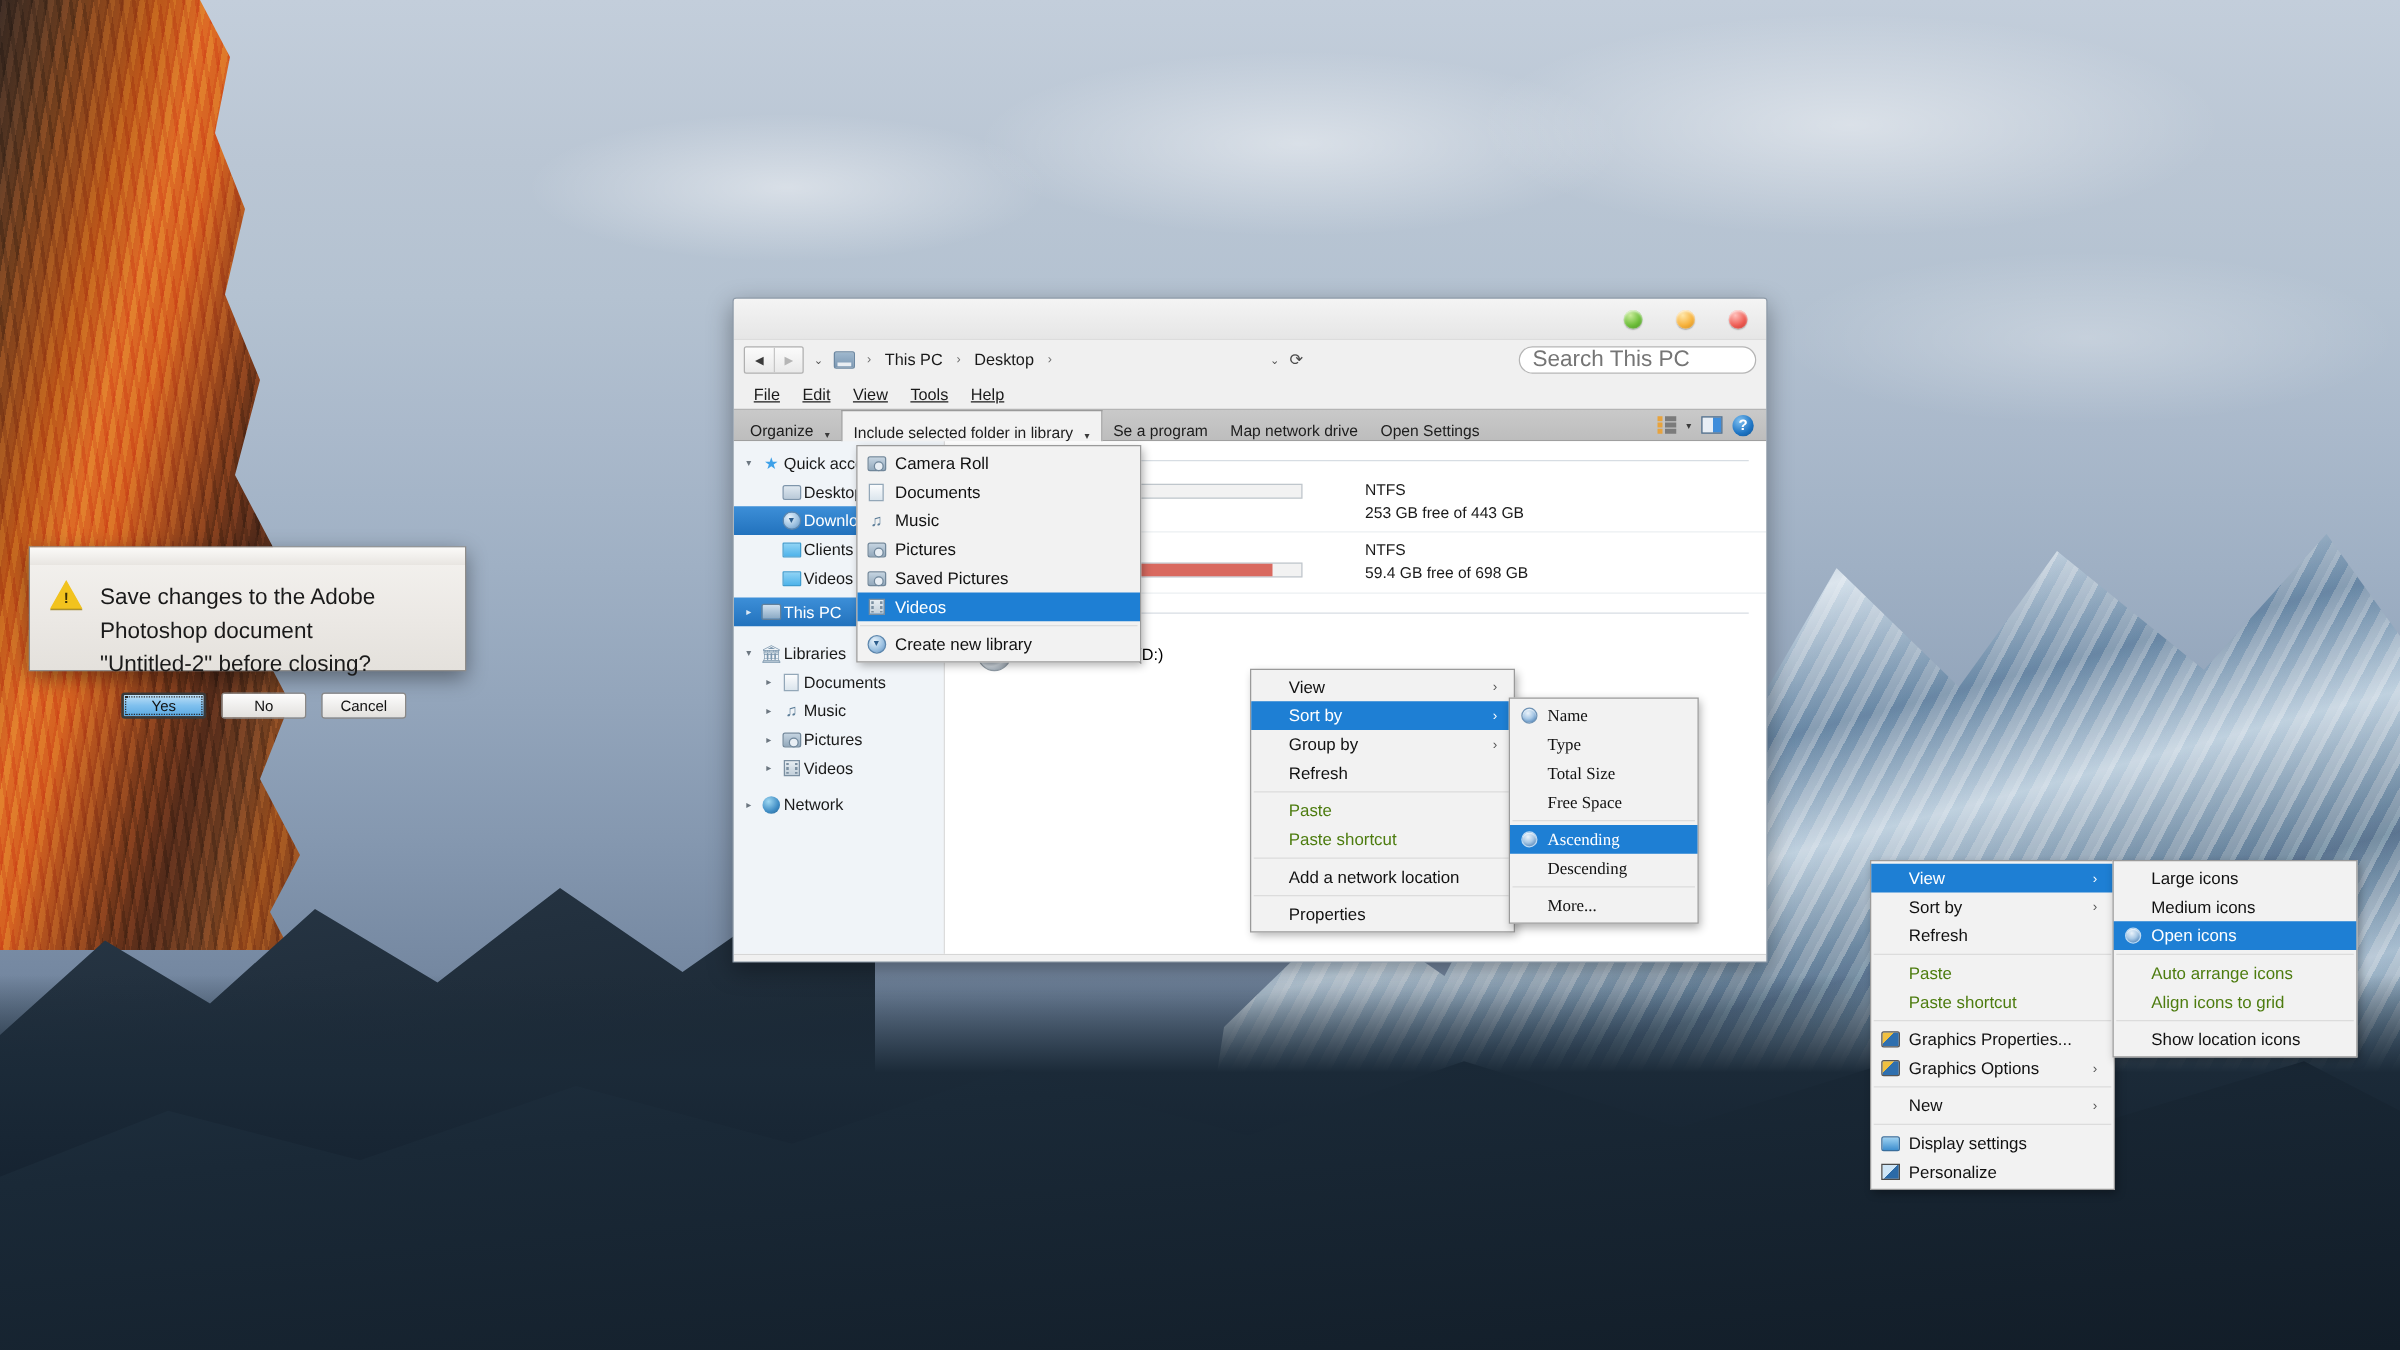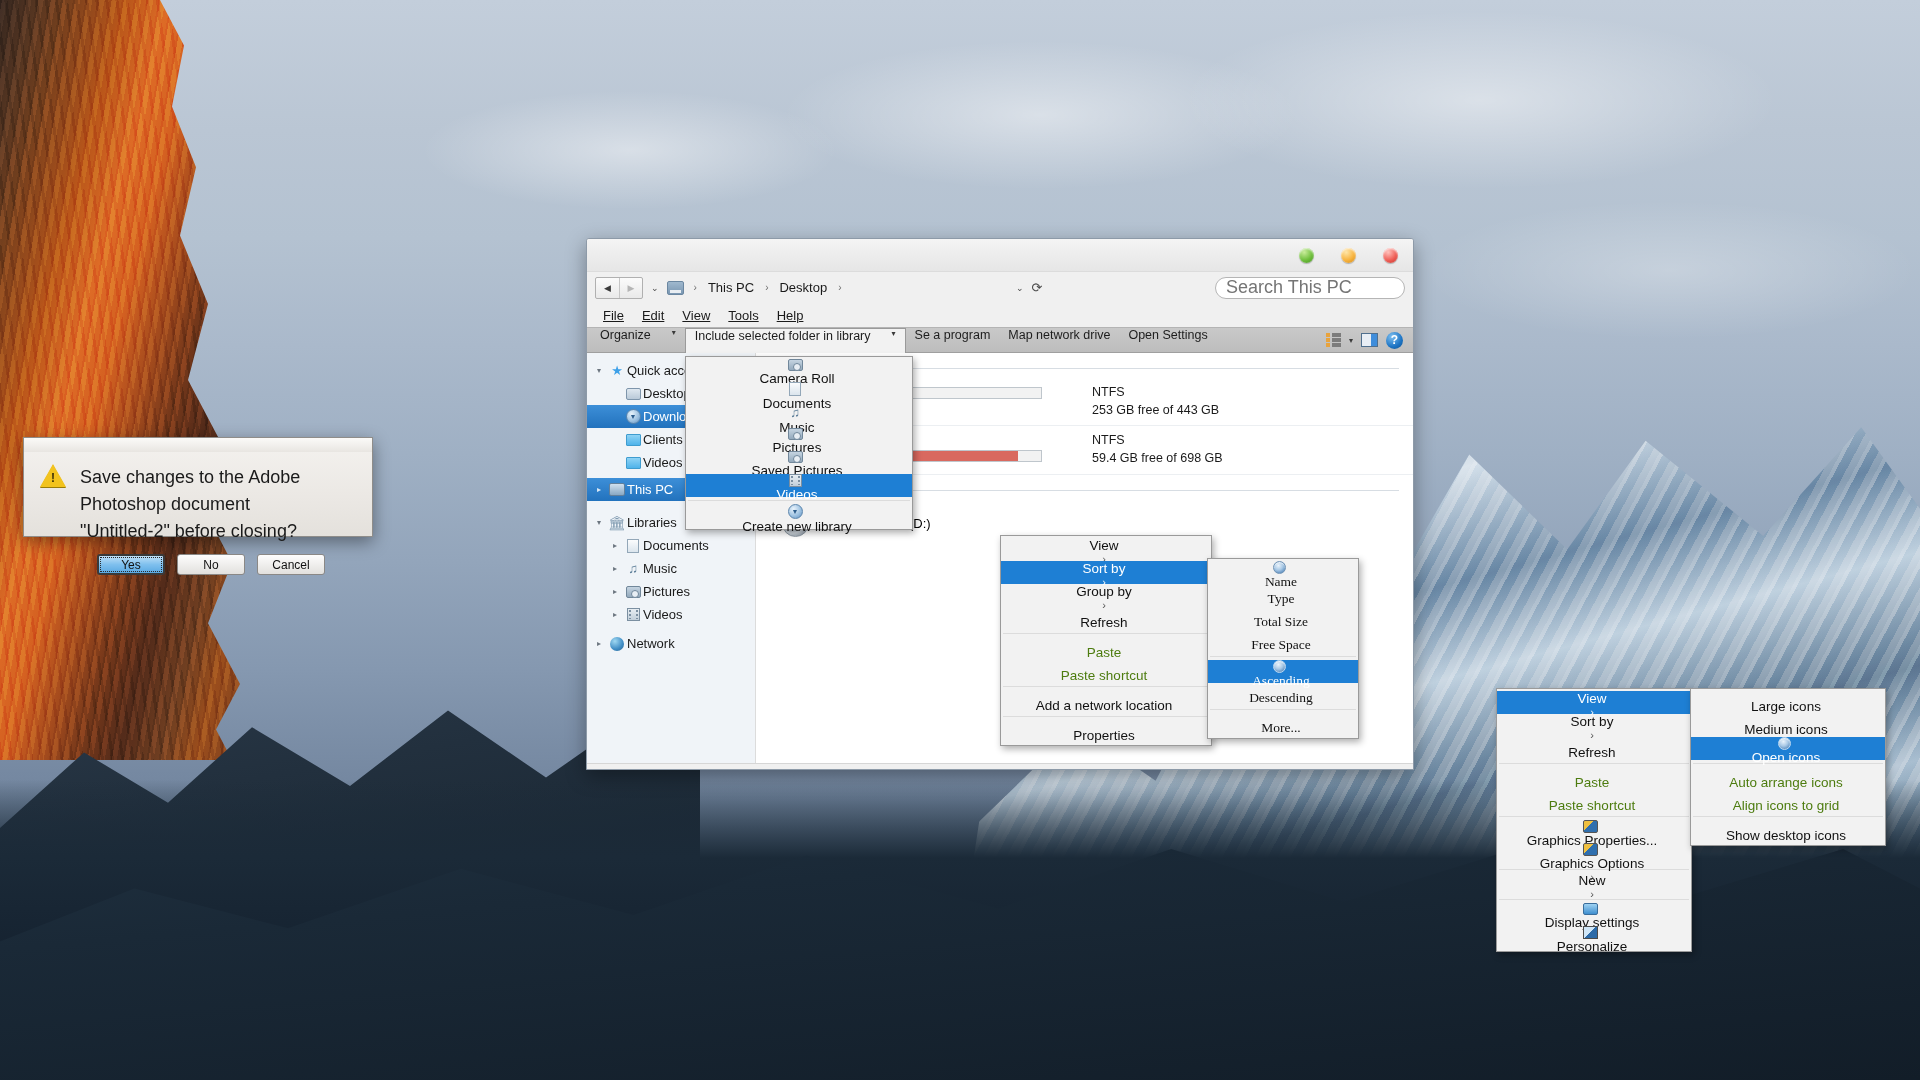"Organize" .tb-item { align-items: flex-start -> flex-end; gap: 21px -> 9px }
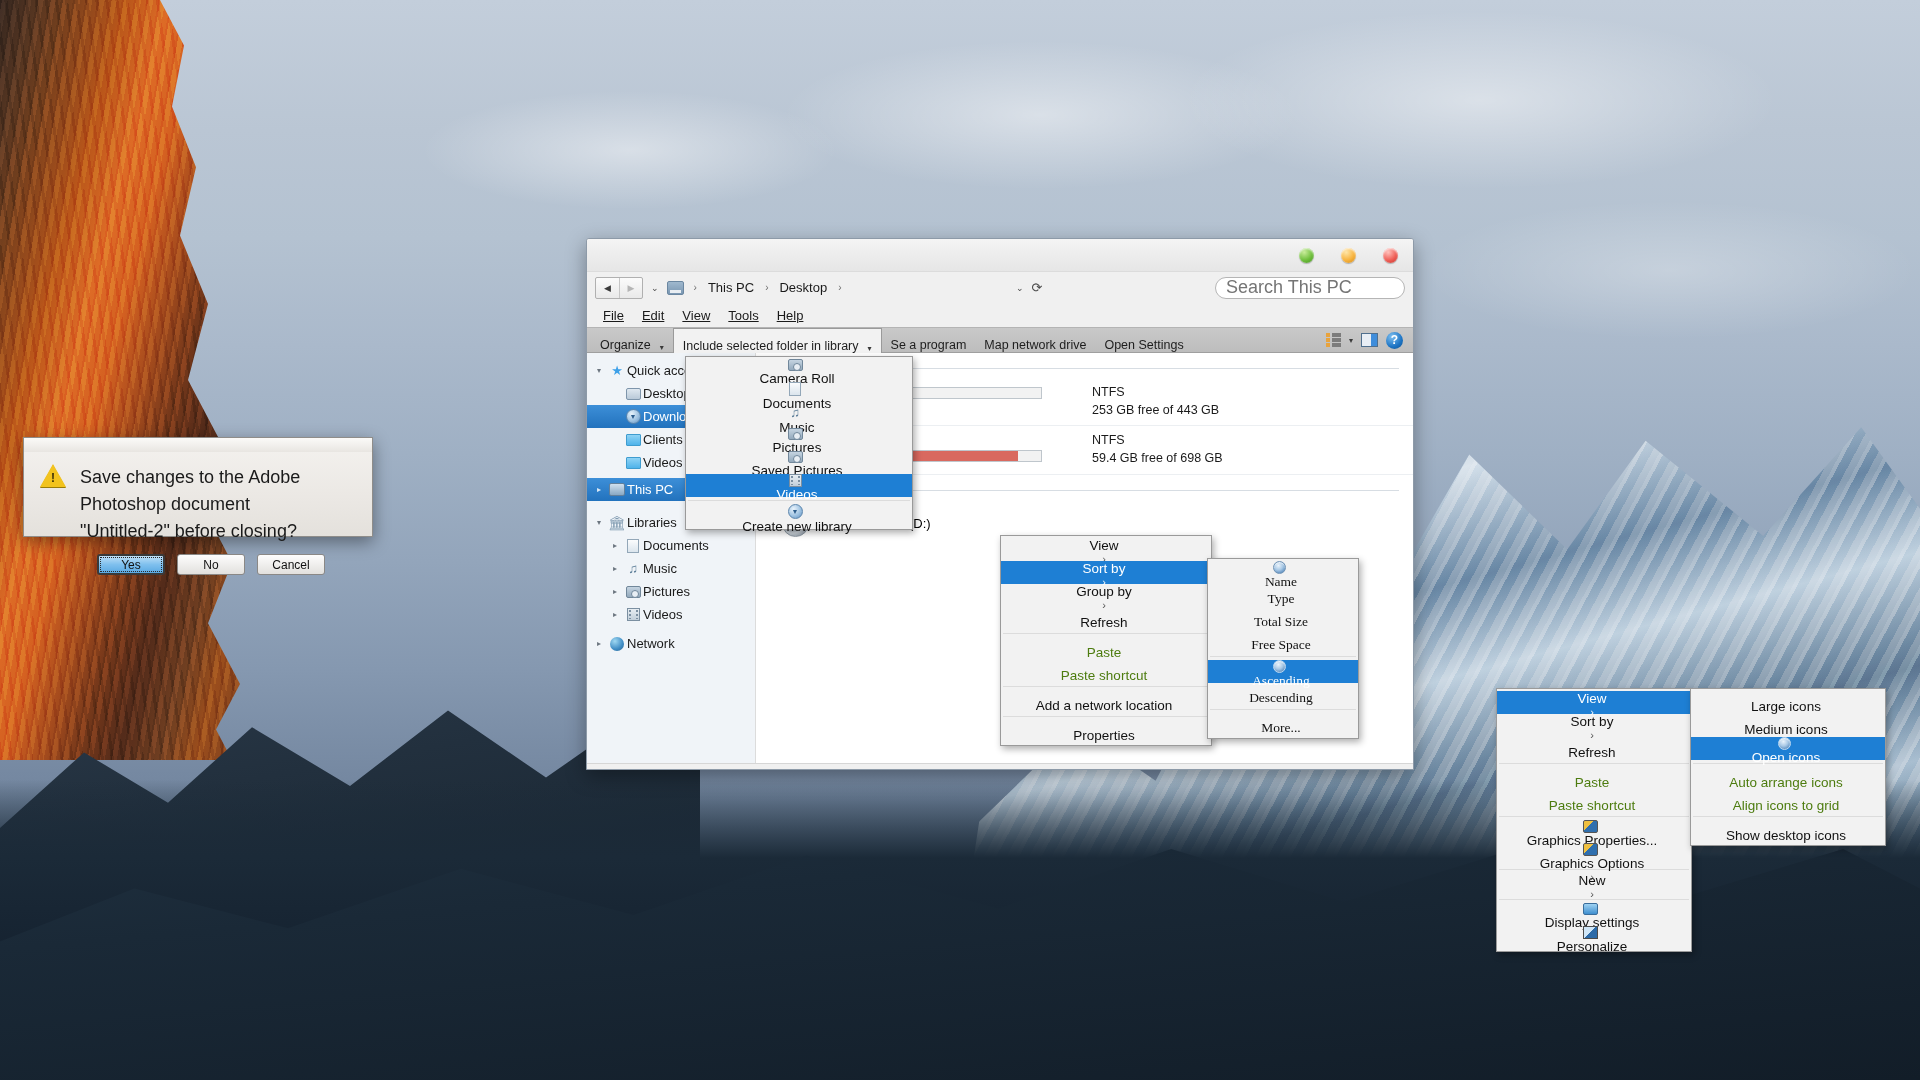"Camera Roll" .menu-item { flex-direction: column -> none }
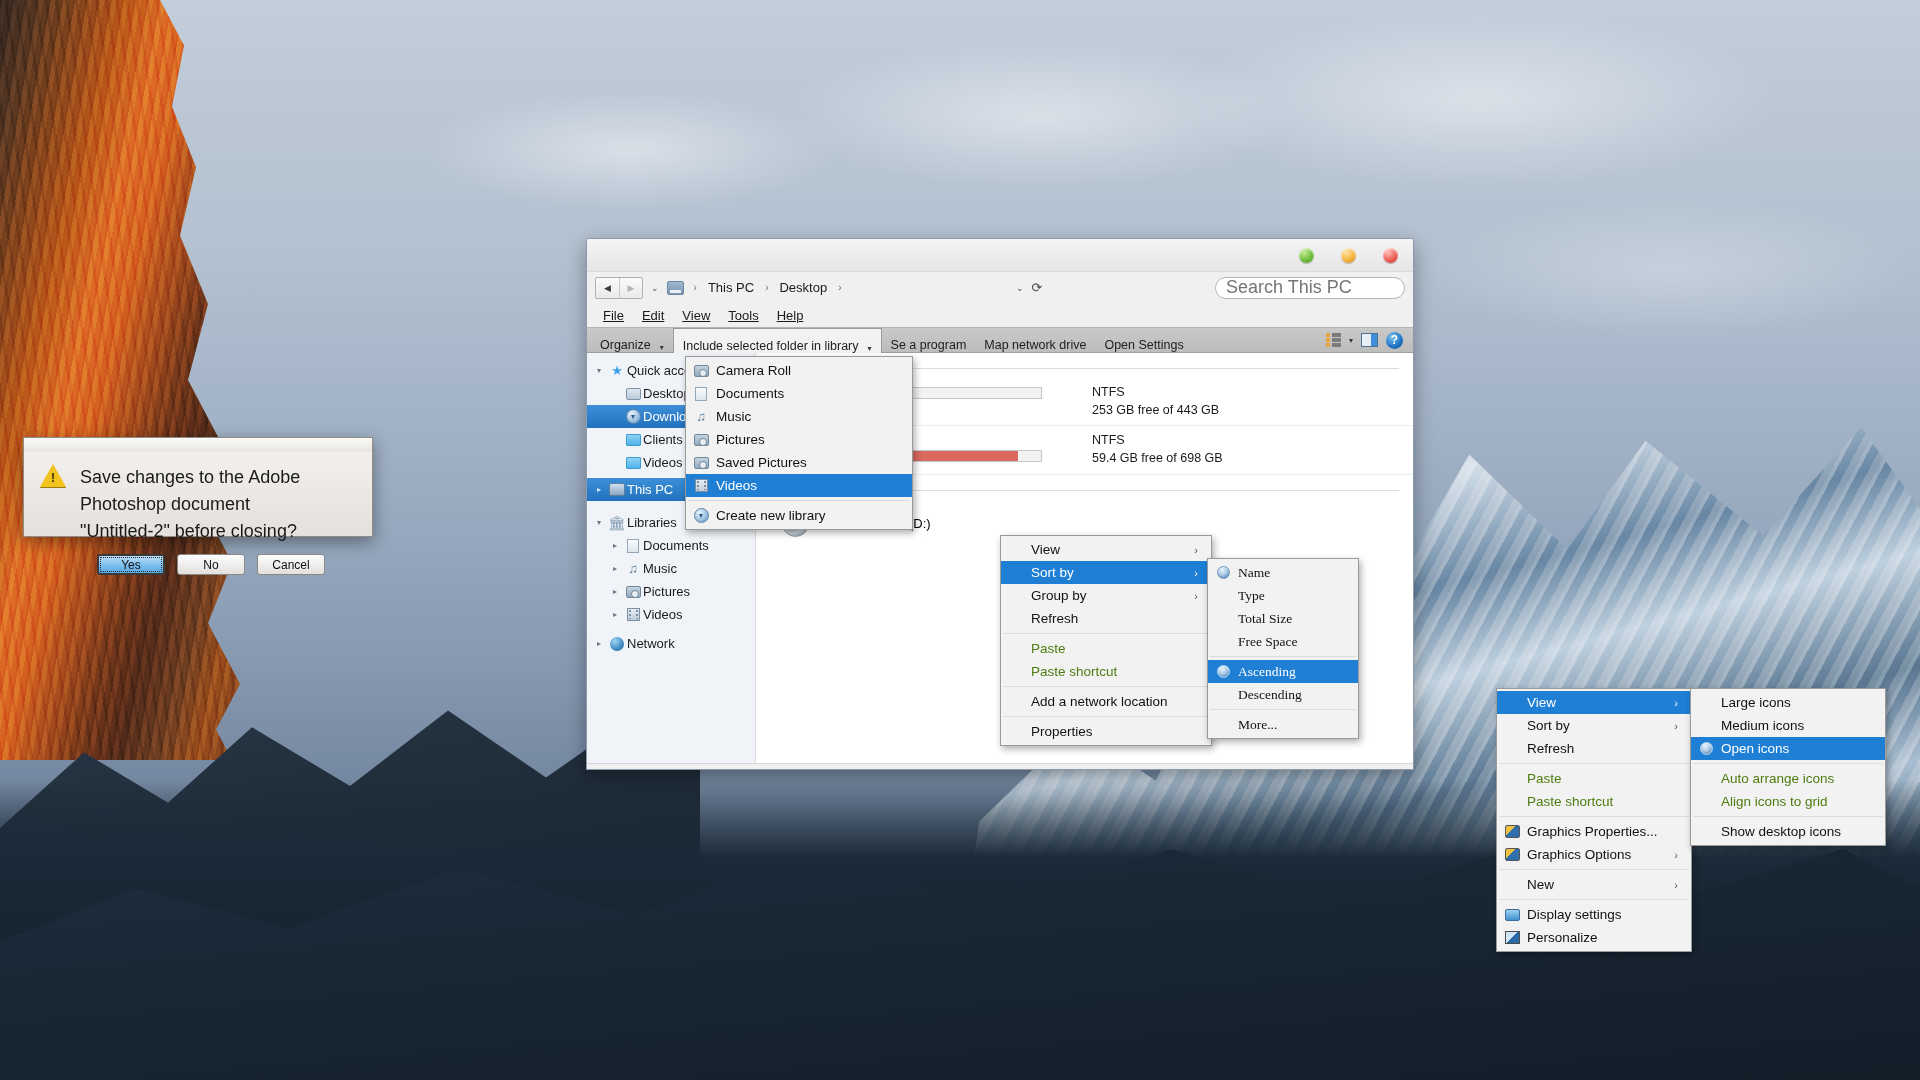"Show desktop icons" span.mi-label { text: desktop -> location }
